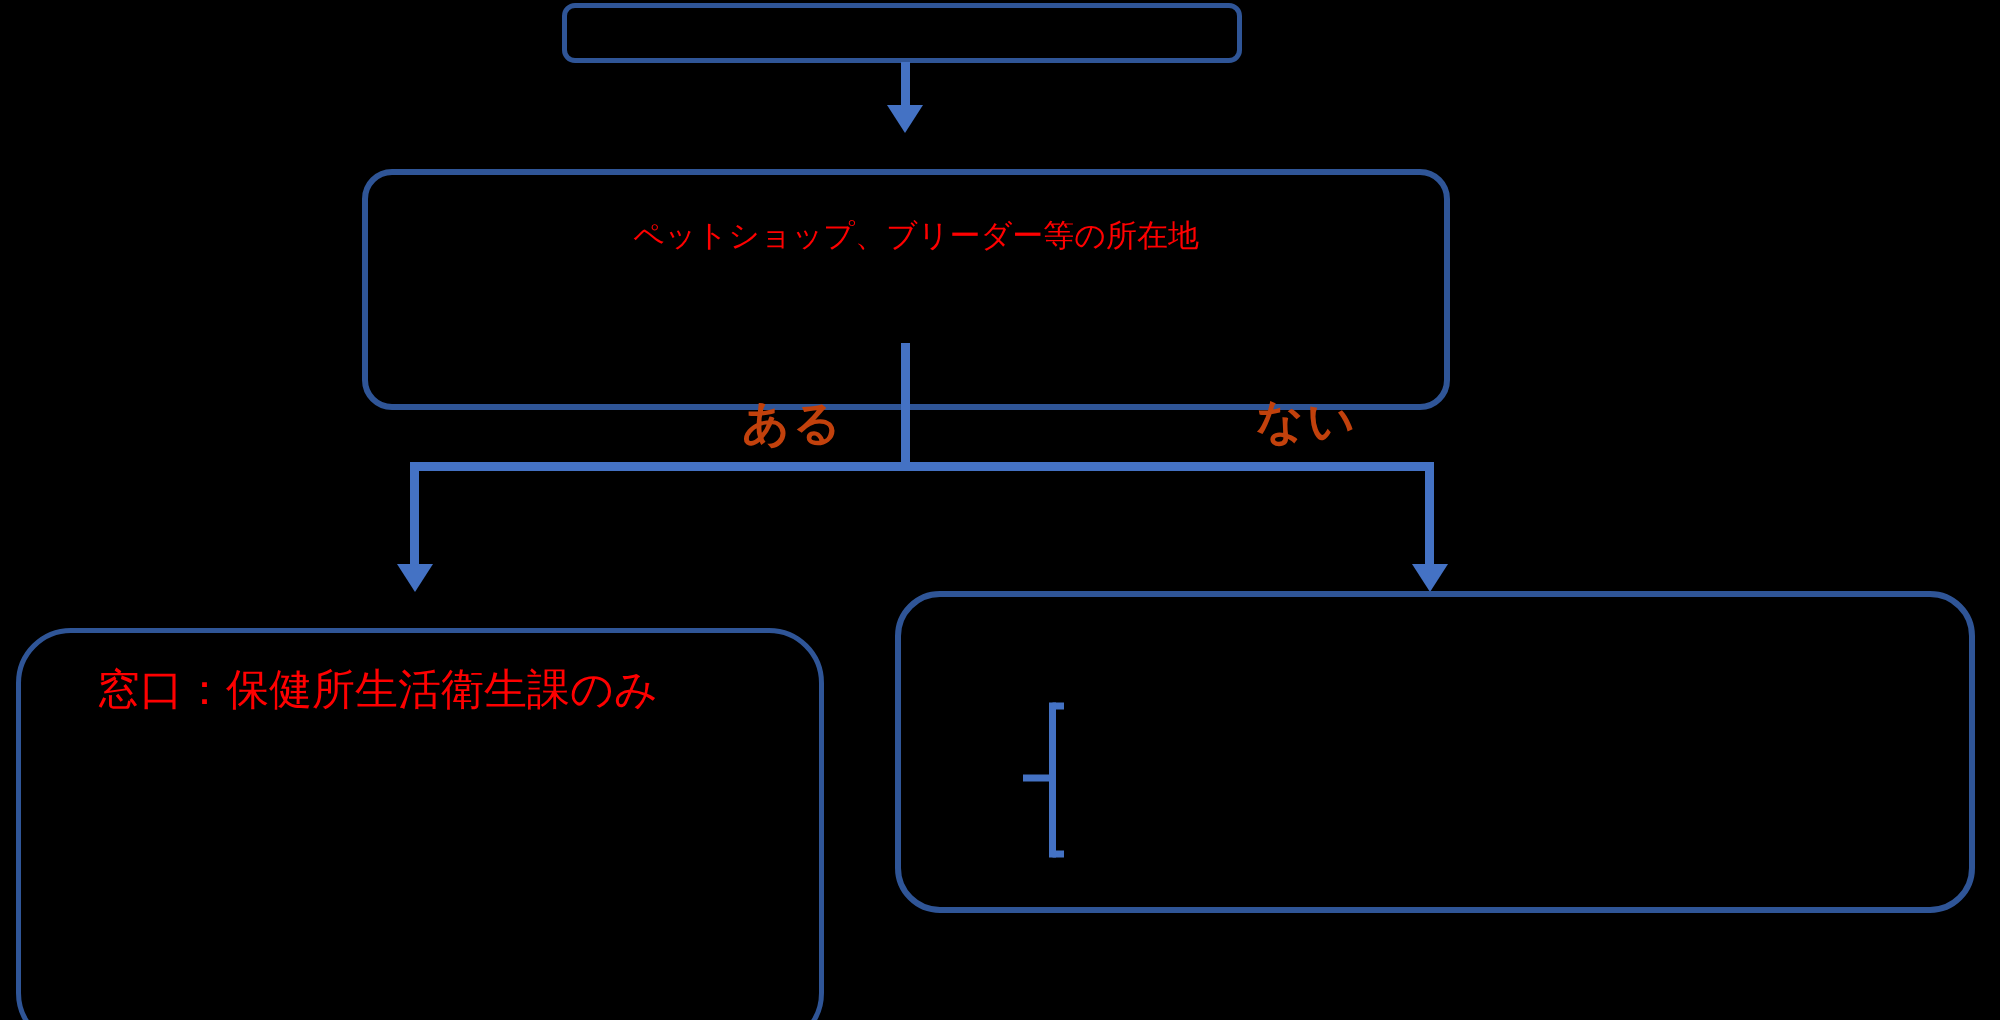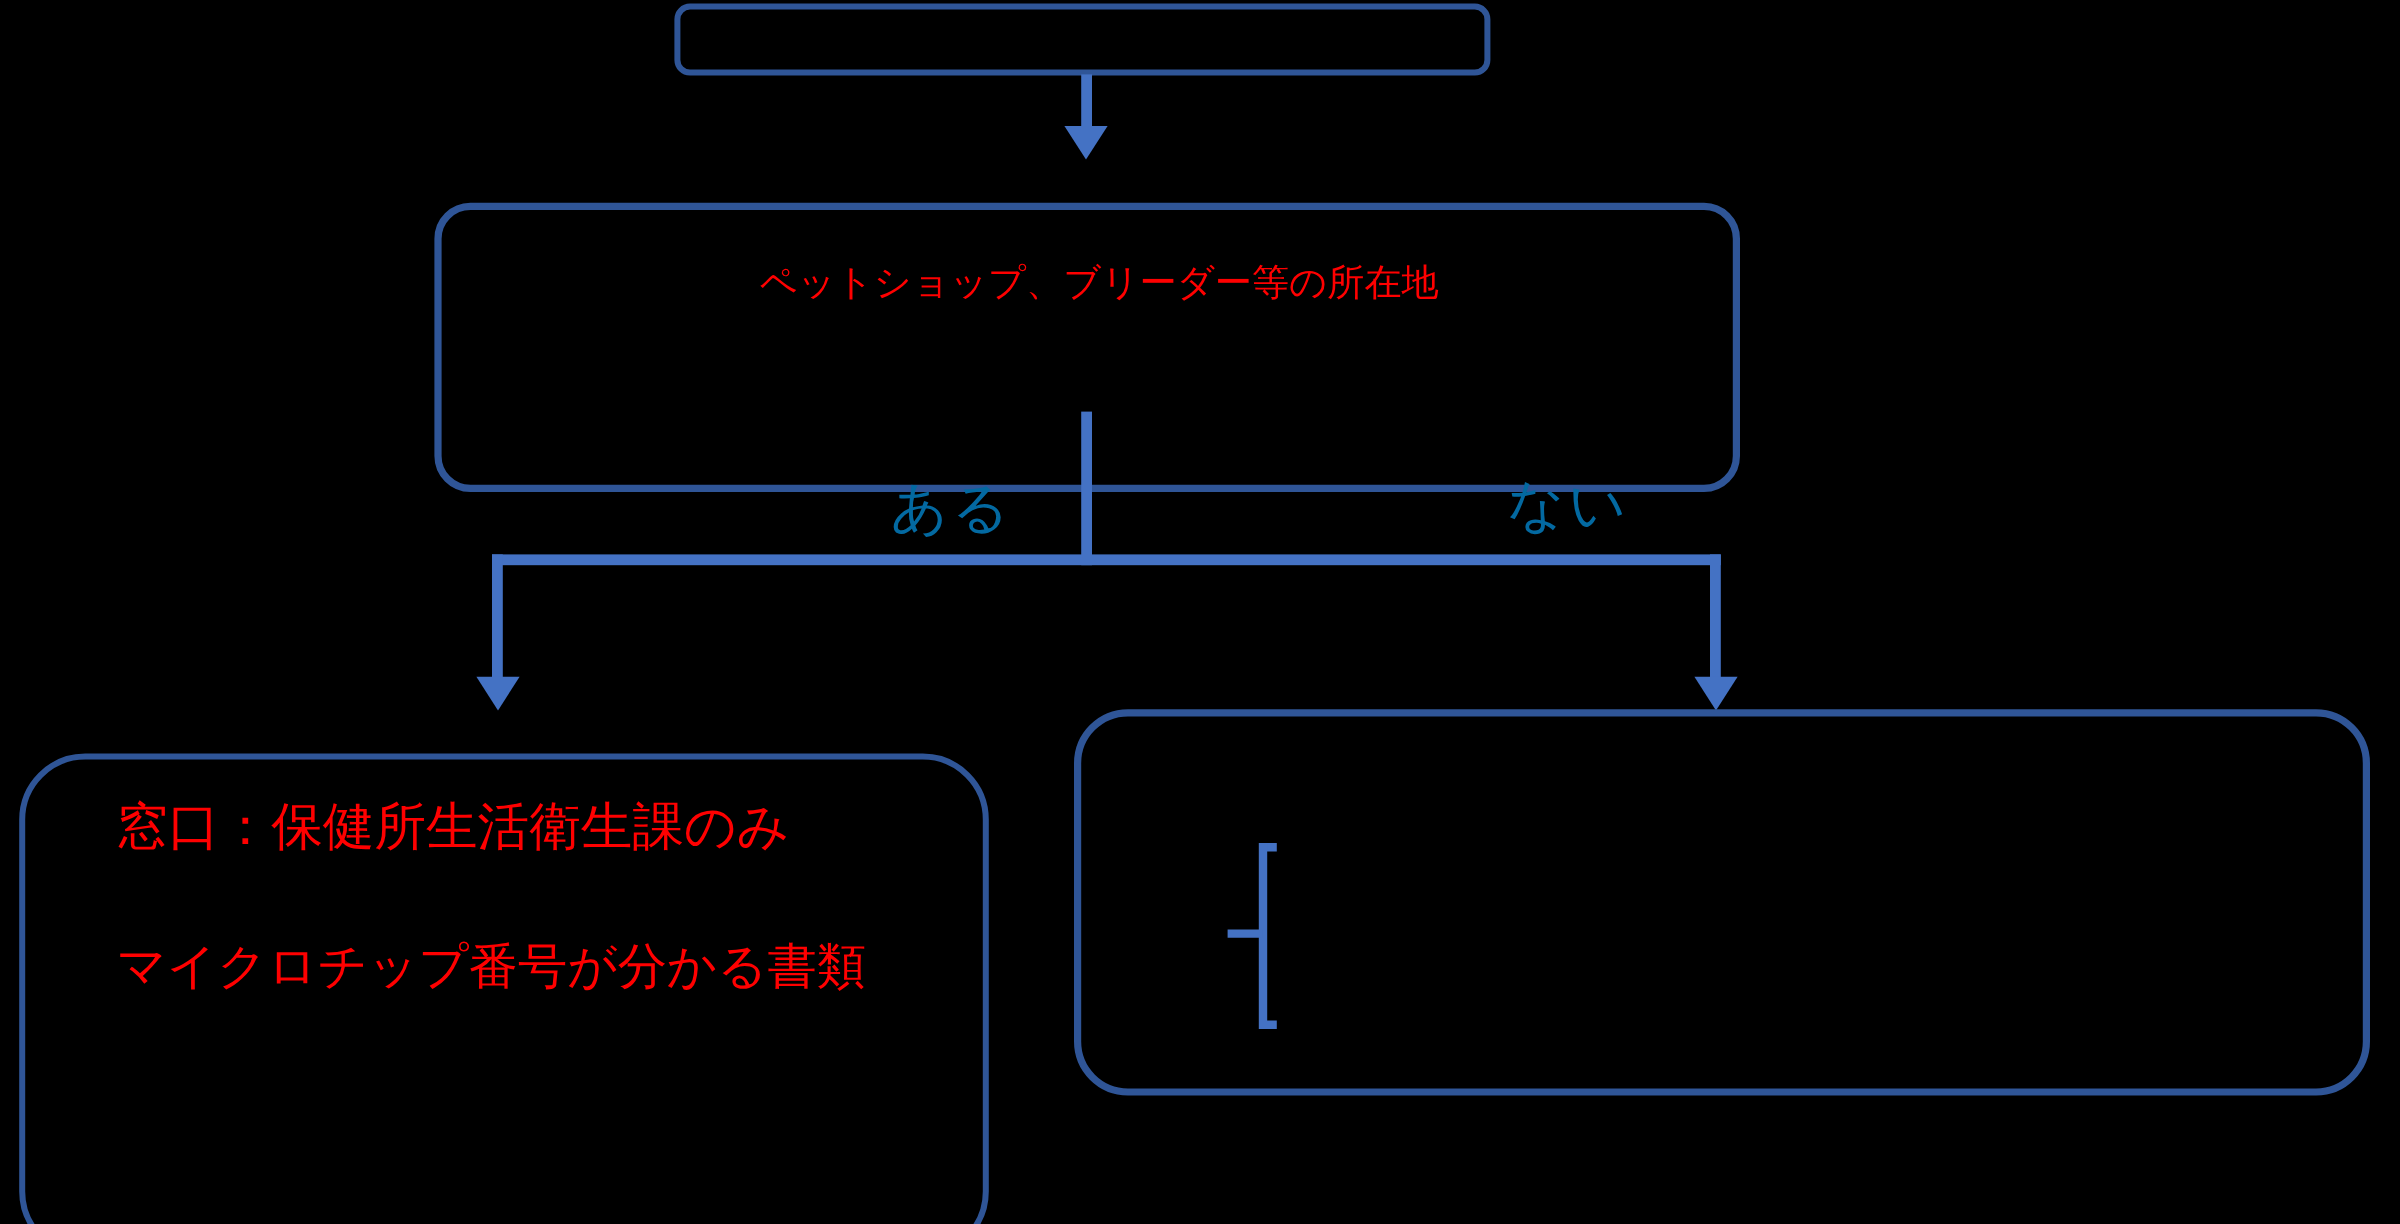"ある" .branch-label { color: #0369a1 -> #c2410c; font-weight: normal -> bold }
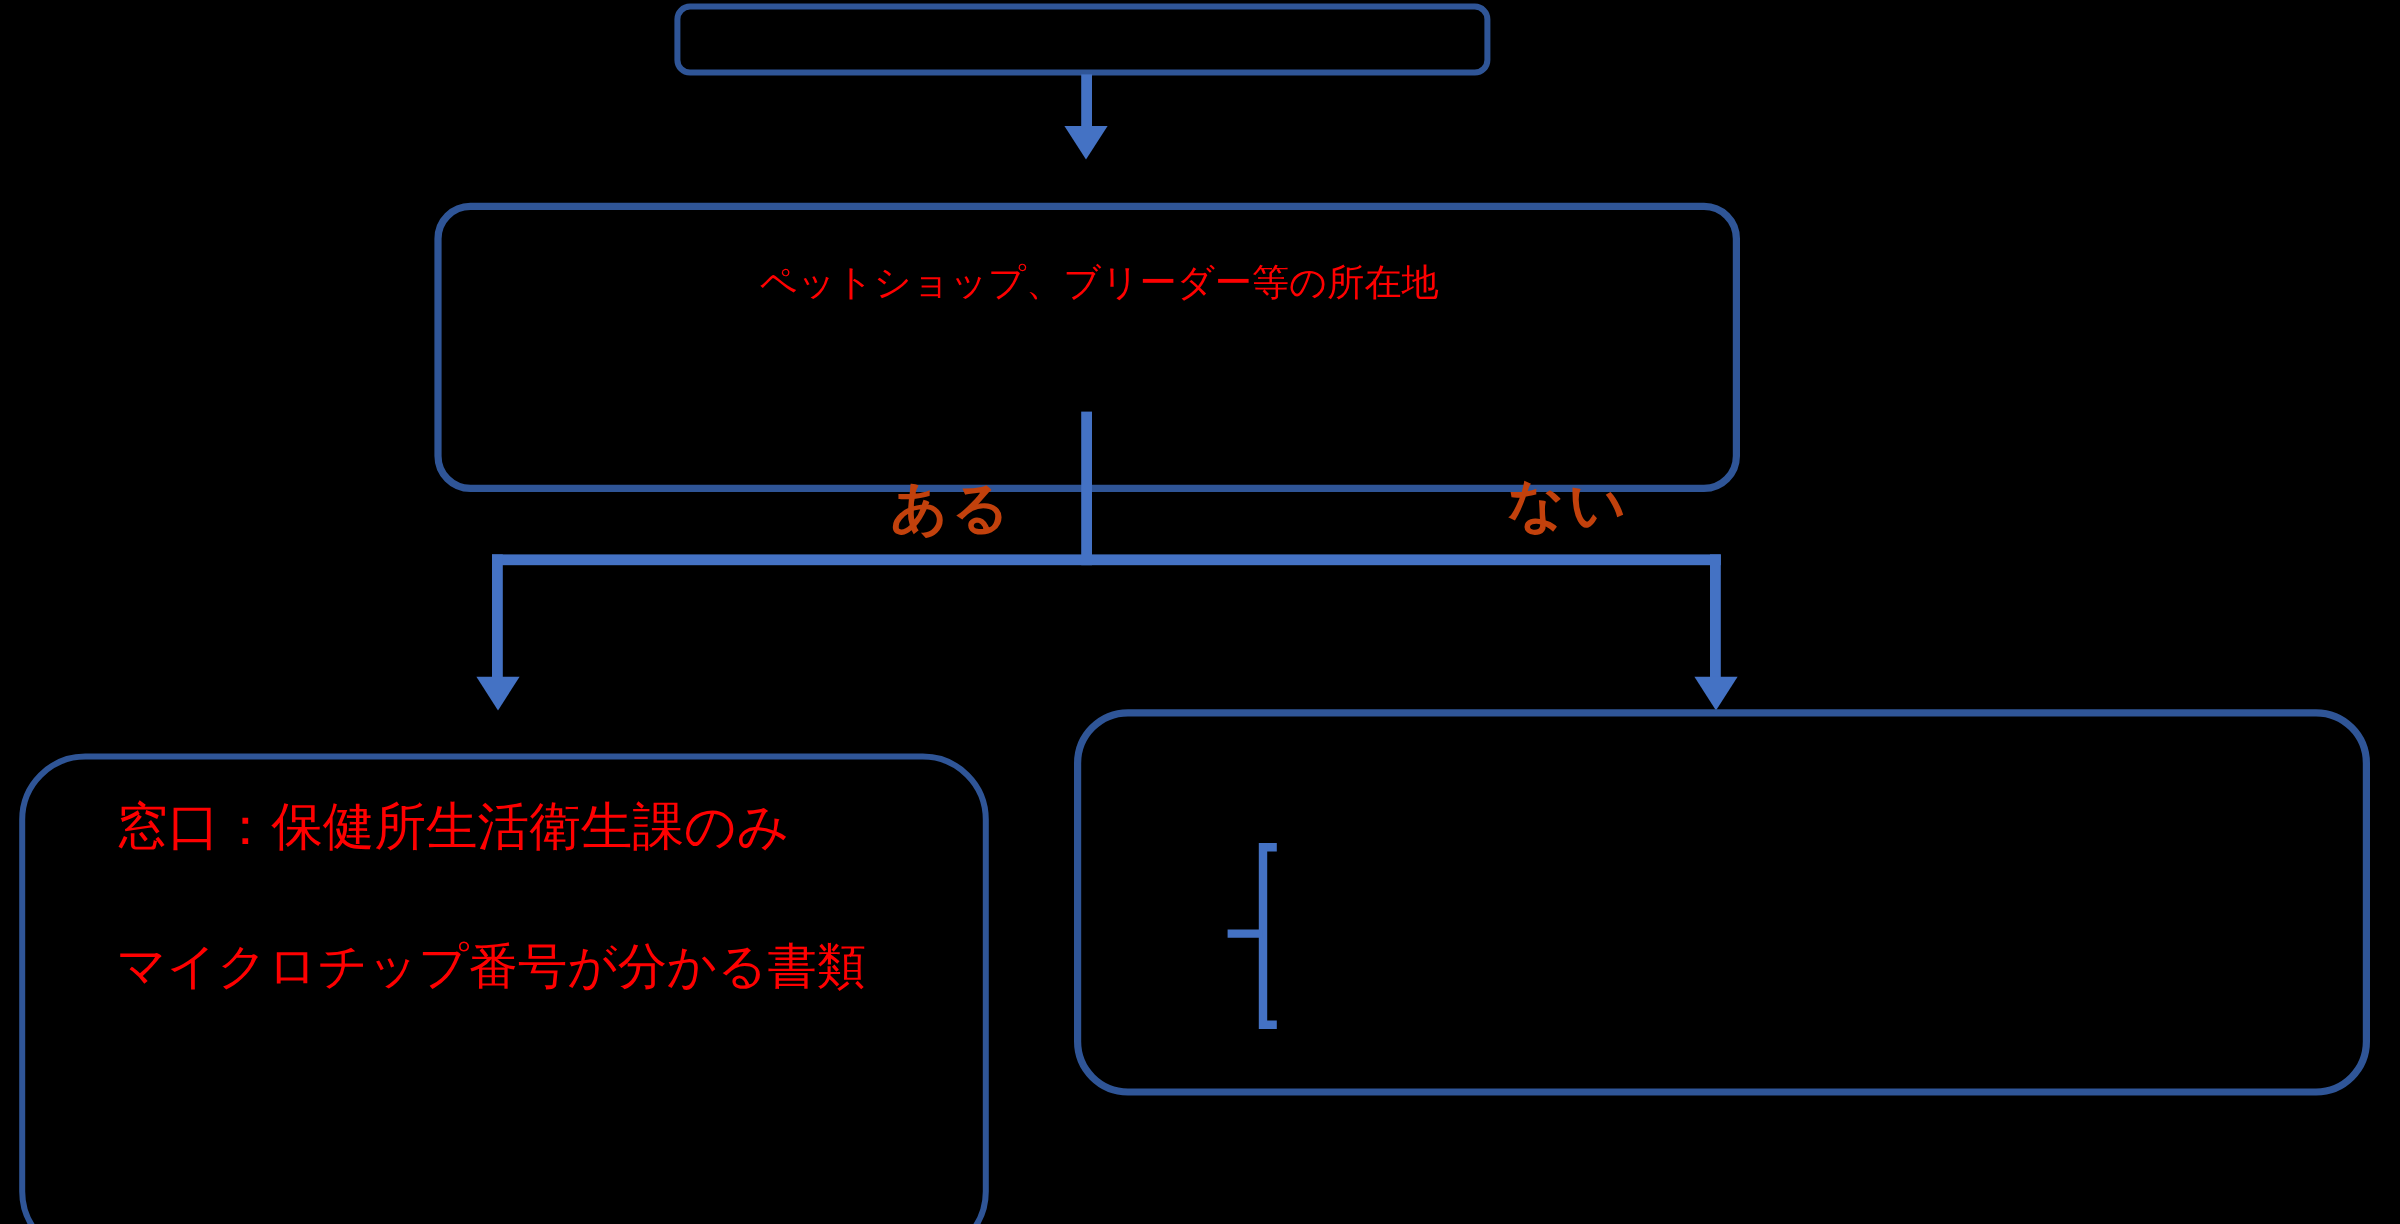"マイクロチップ番号が分かる書類" div.red-text { html: <div>マイクロチップ番号が分かる書類</div> -> none }
